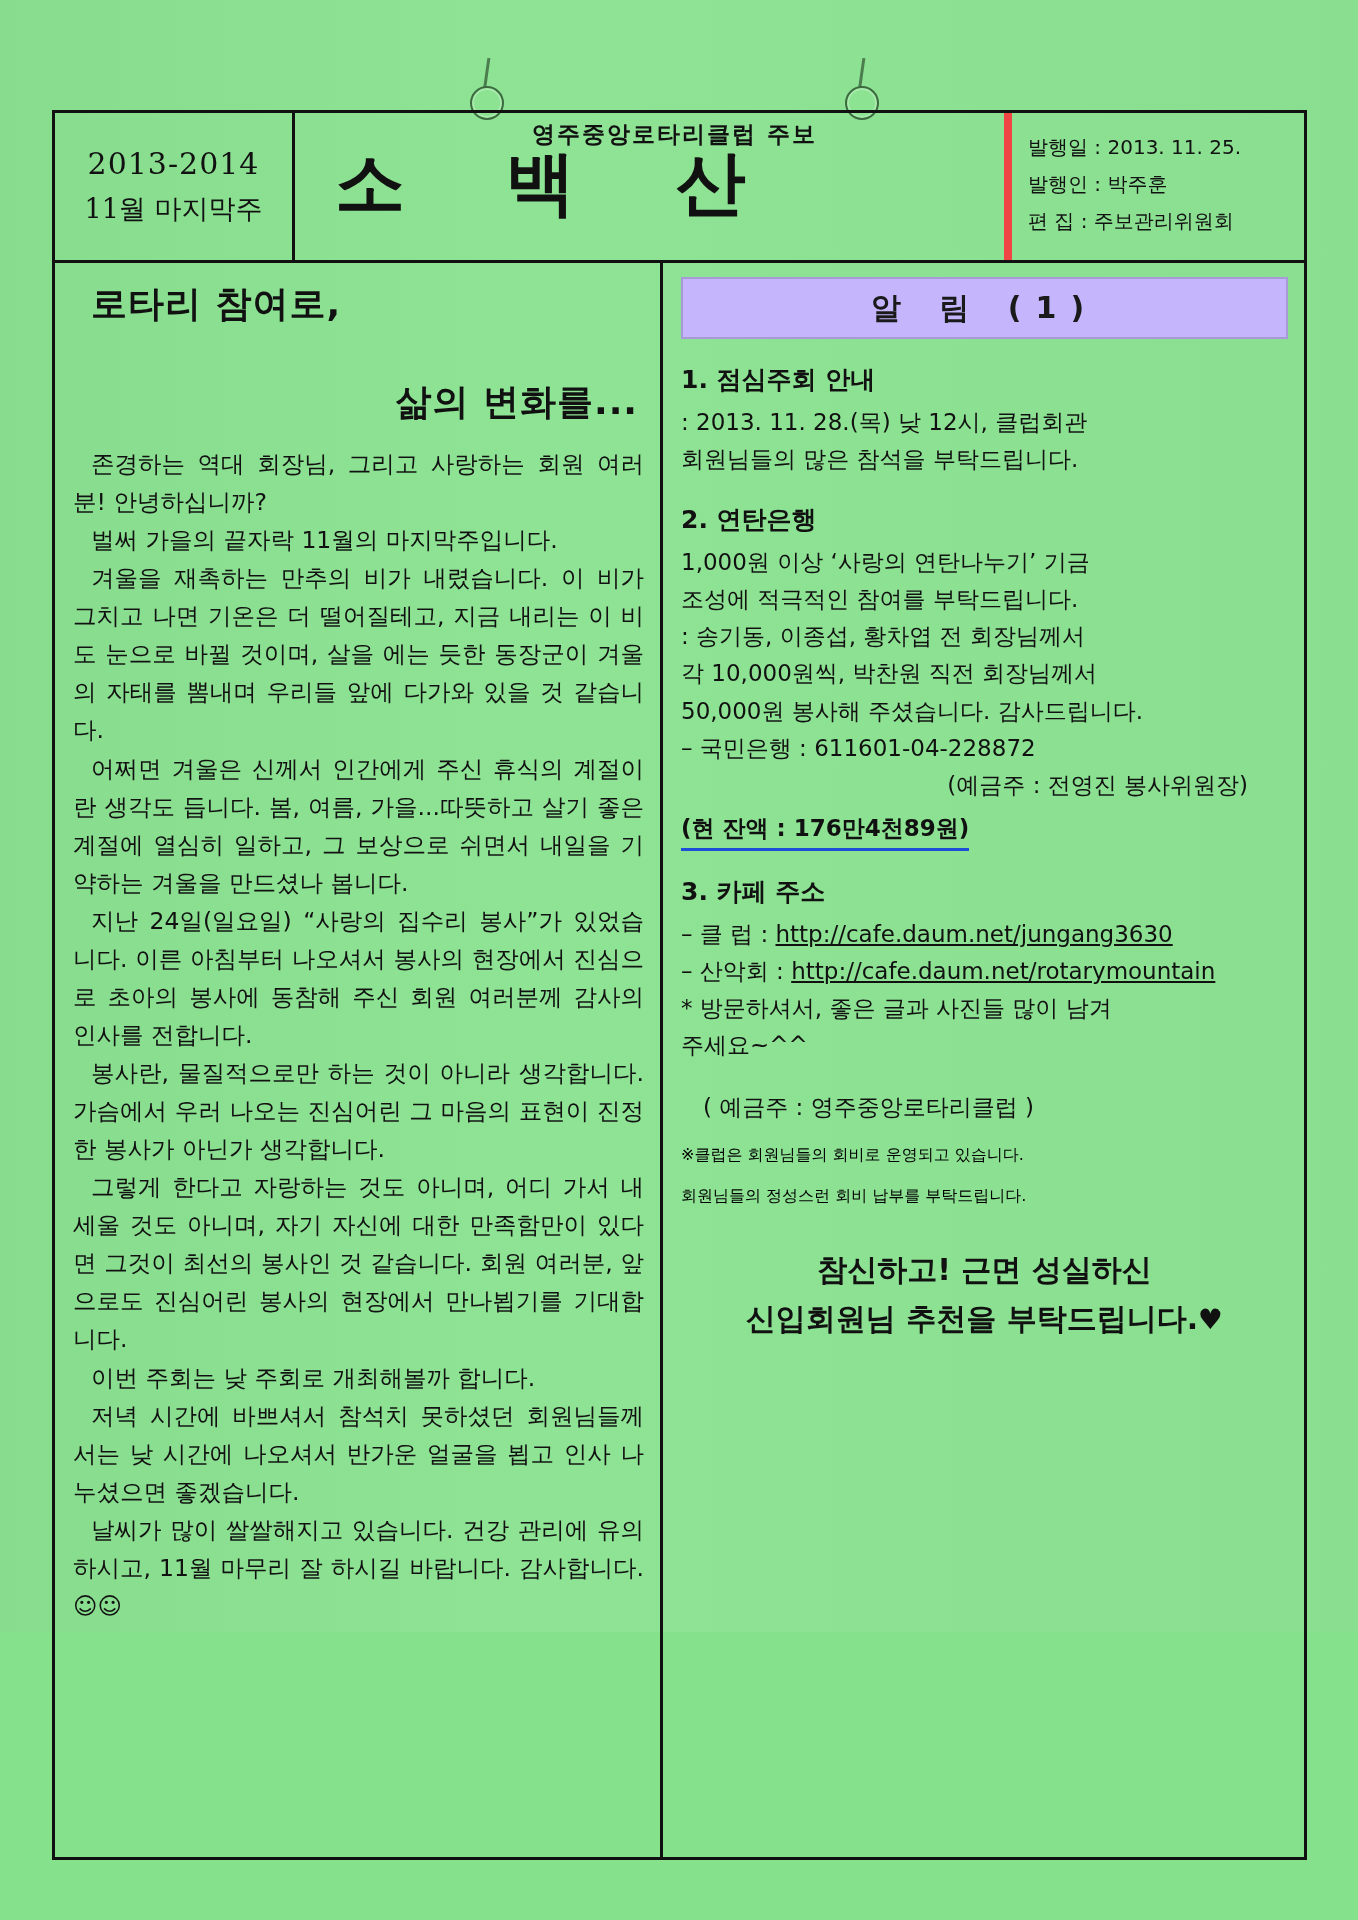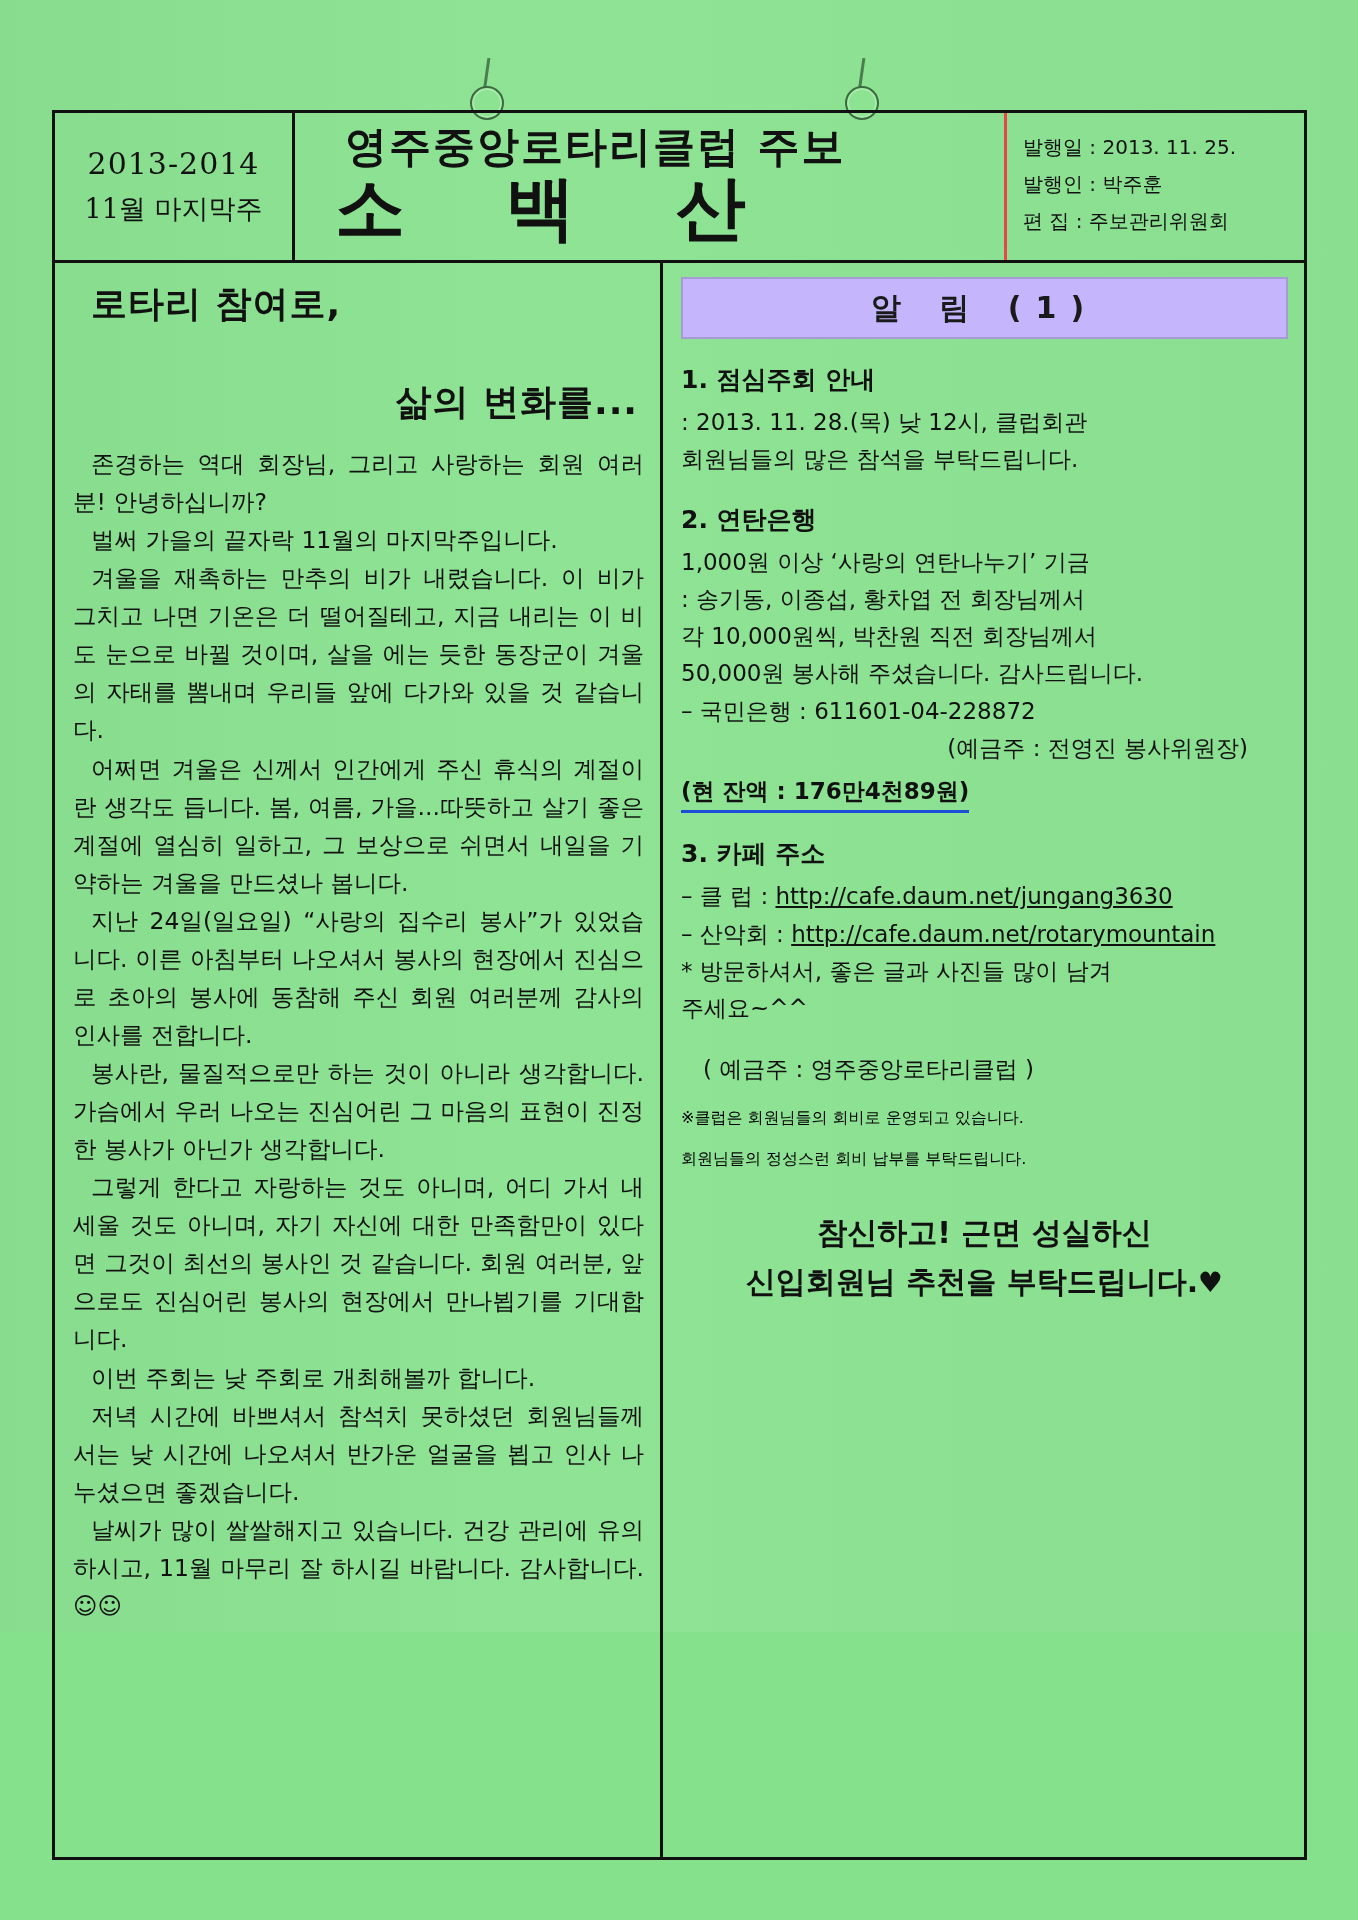"영주중앙로타리클럽 주보" .mh-center .sub { font-size: 42px -> 23px; text-align: none -> center }
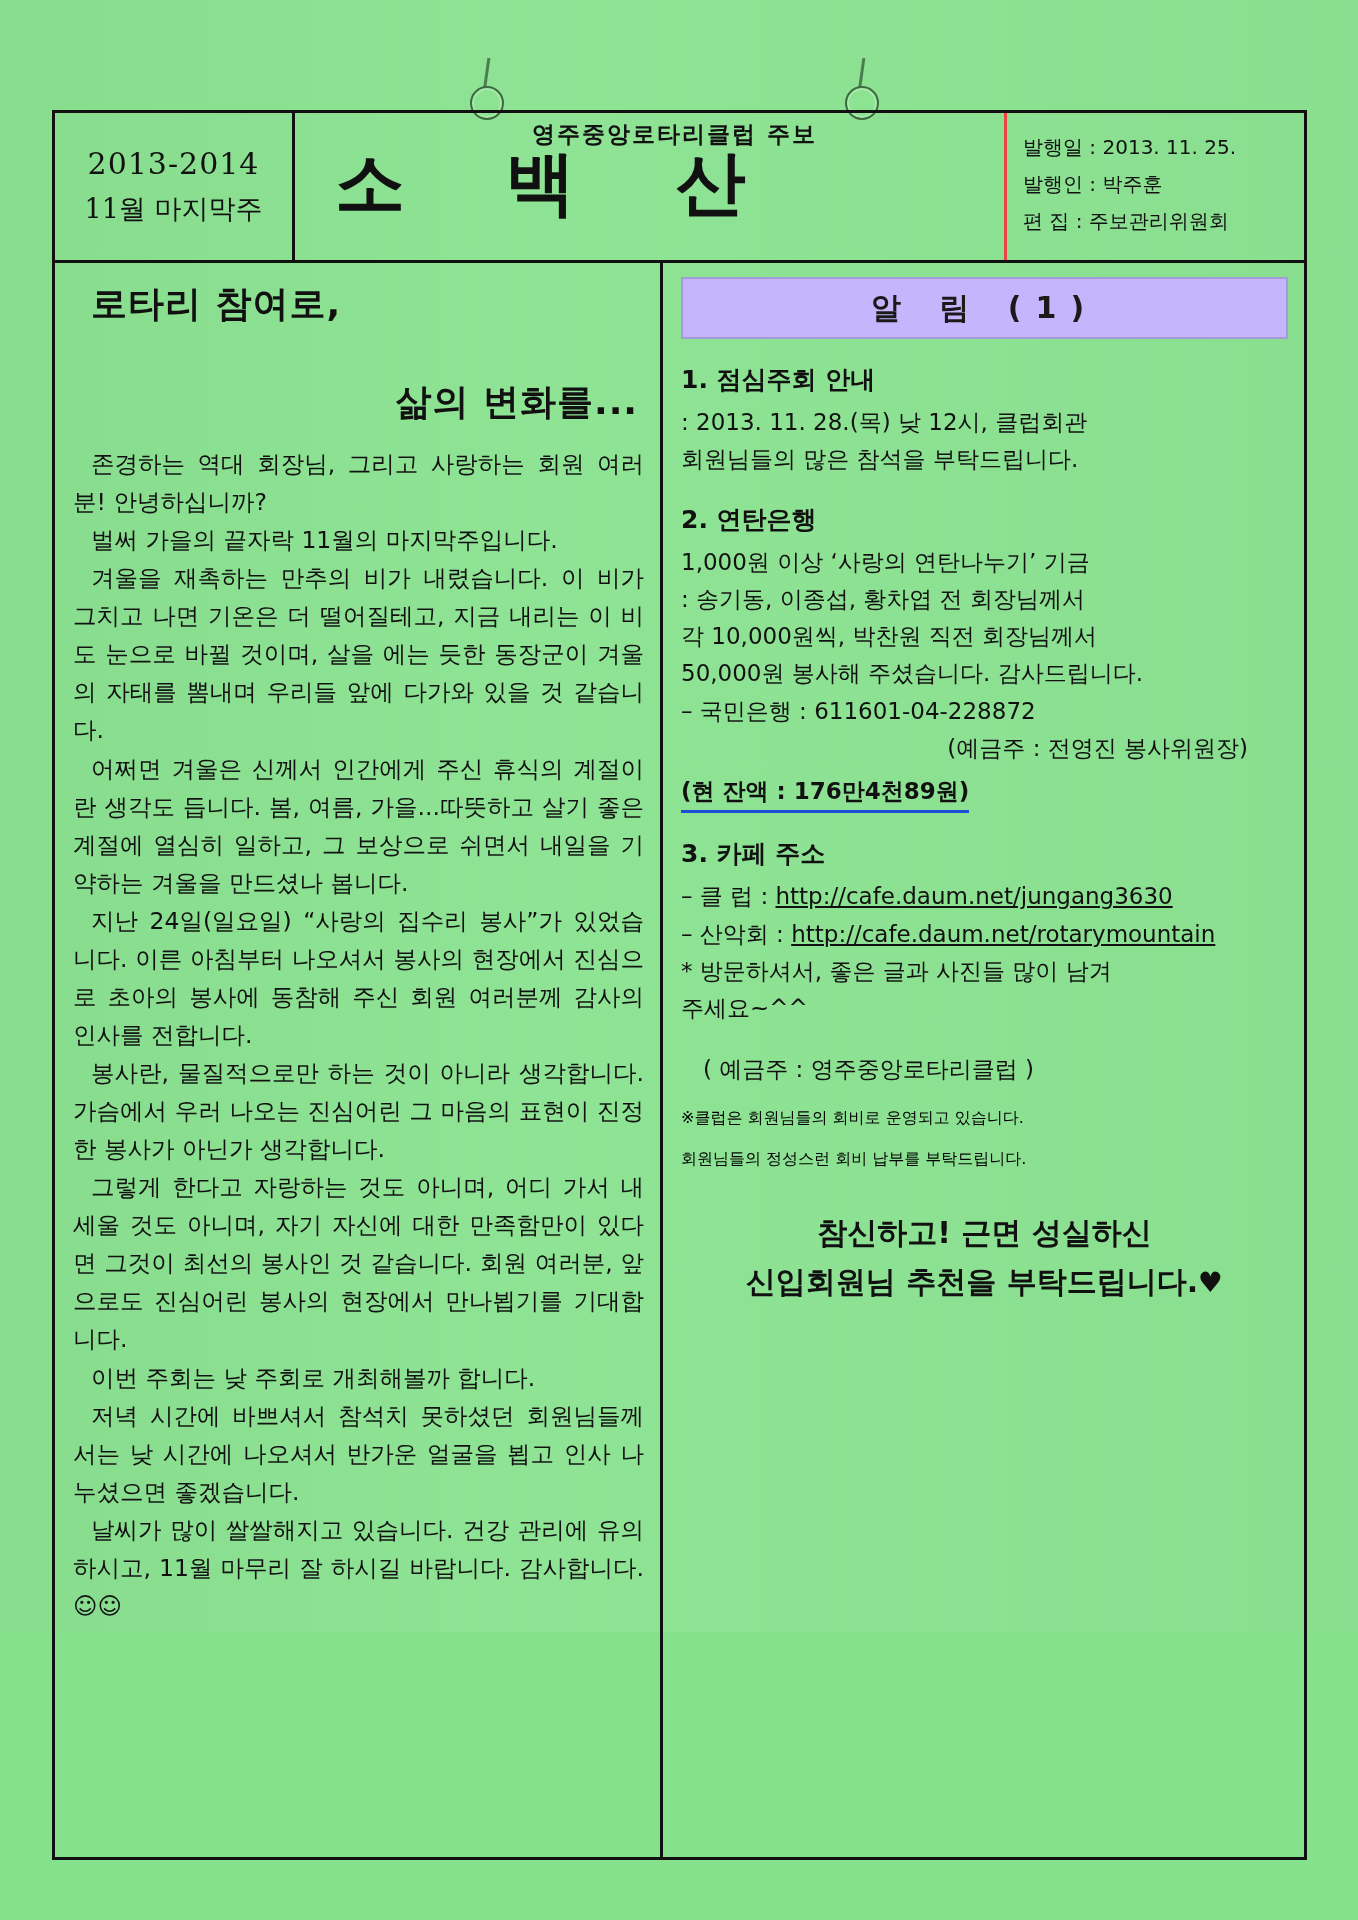"발행일 : 2013. 11. 25." .mh-right { border-left: 3px solid #ef4444 -> 8px solid #ef4444 }
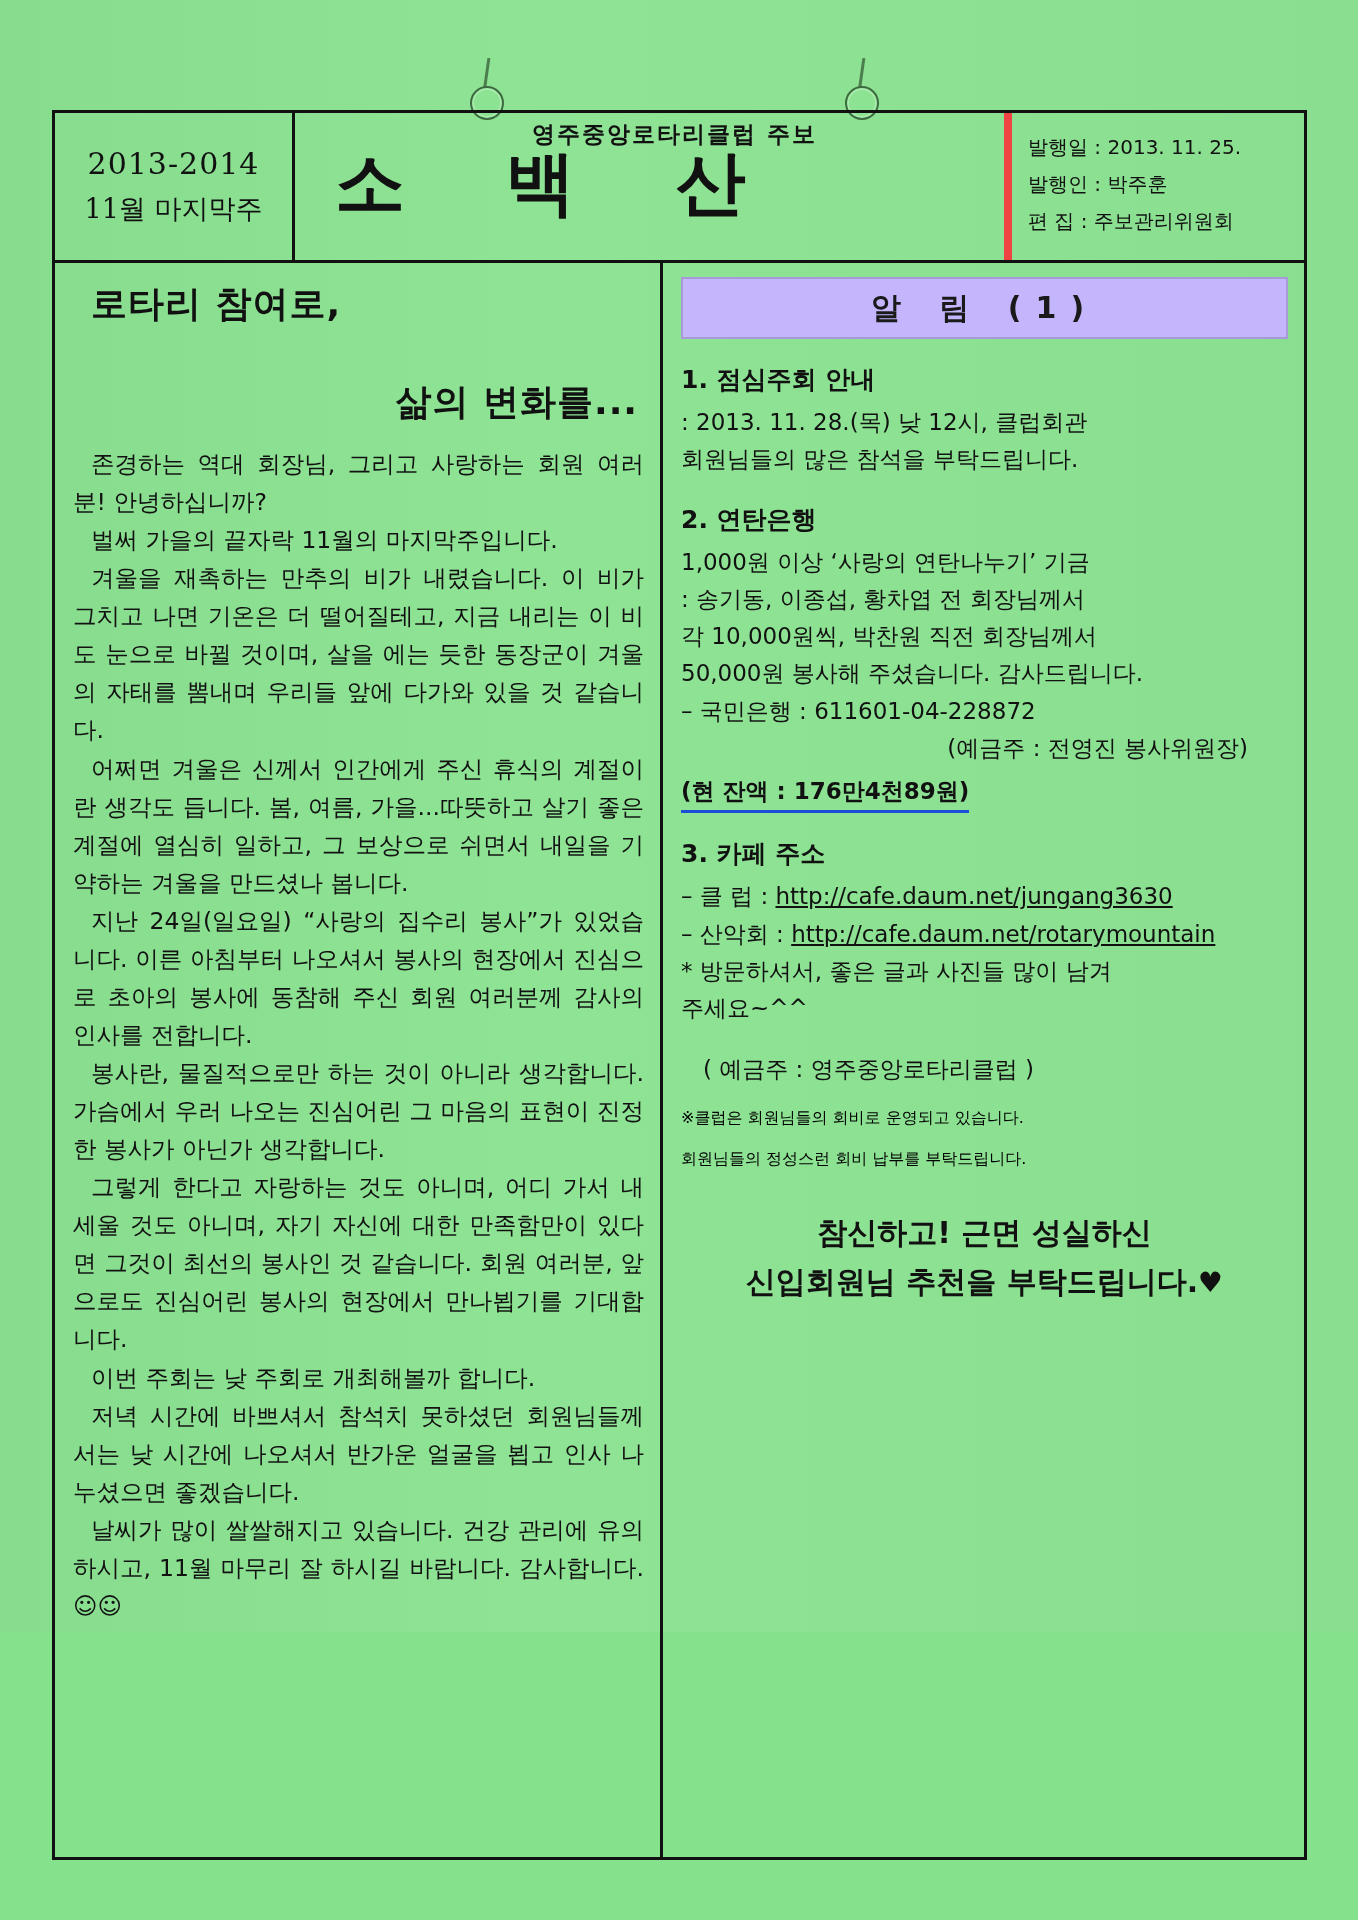"조성에 적극적인 참여를 부탁드립니다." p.line { html: none -> <p> 조성에 적극적인 참여를 부탁드립니다.</p> }
